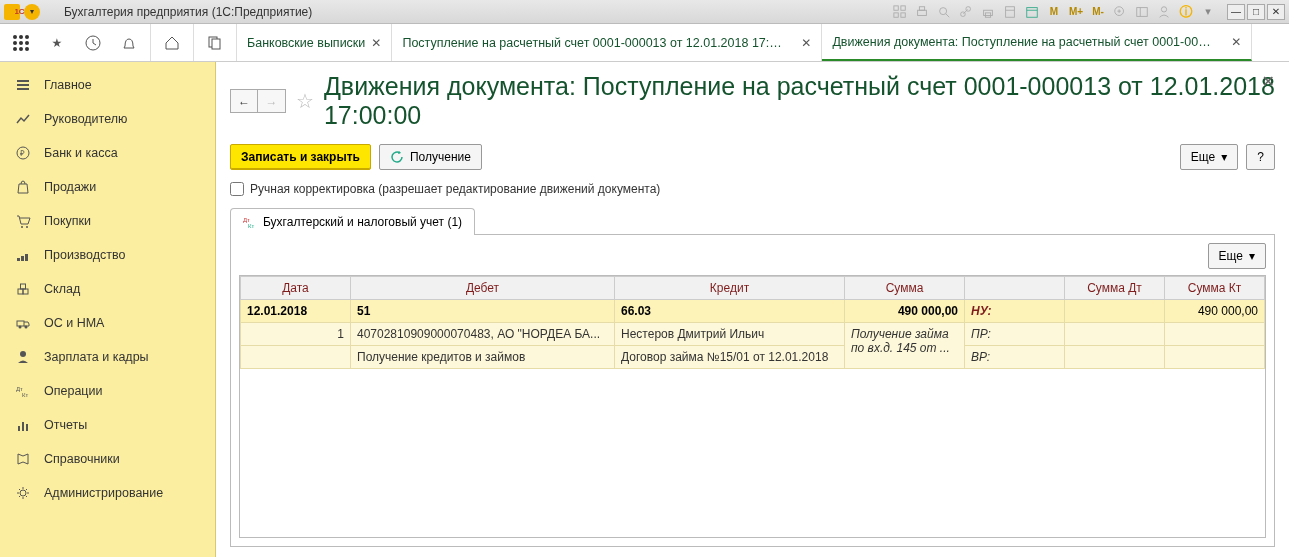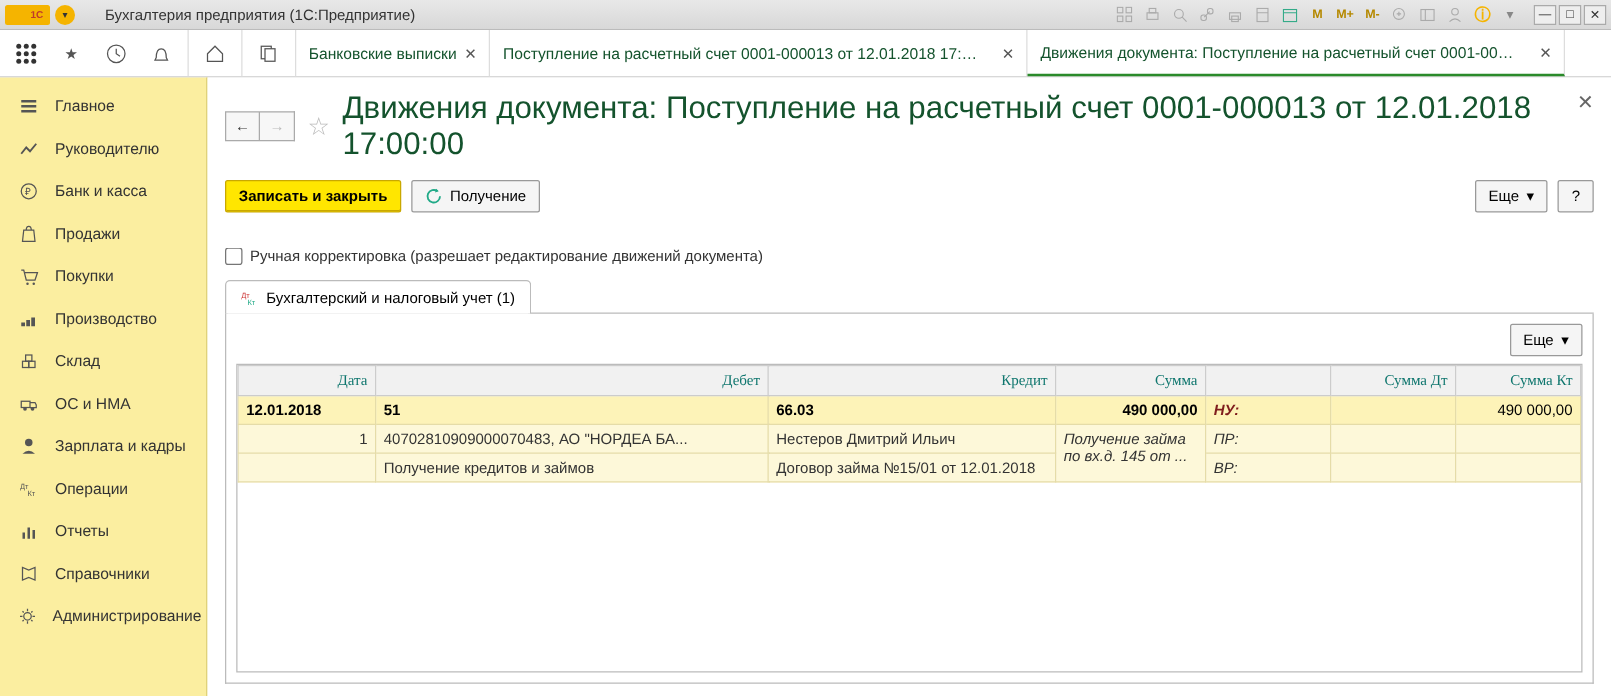"1C" .titlebar .logo { width: 36px -> 16px }
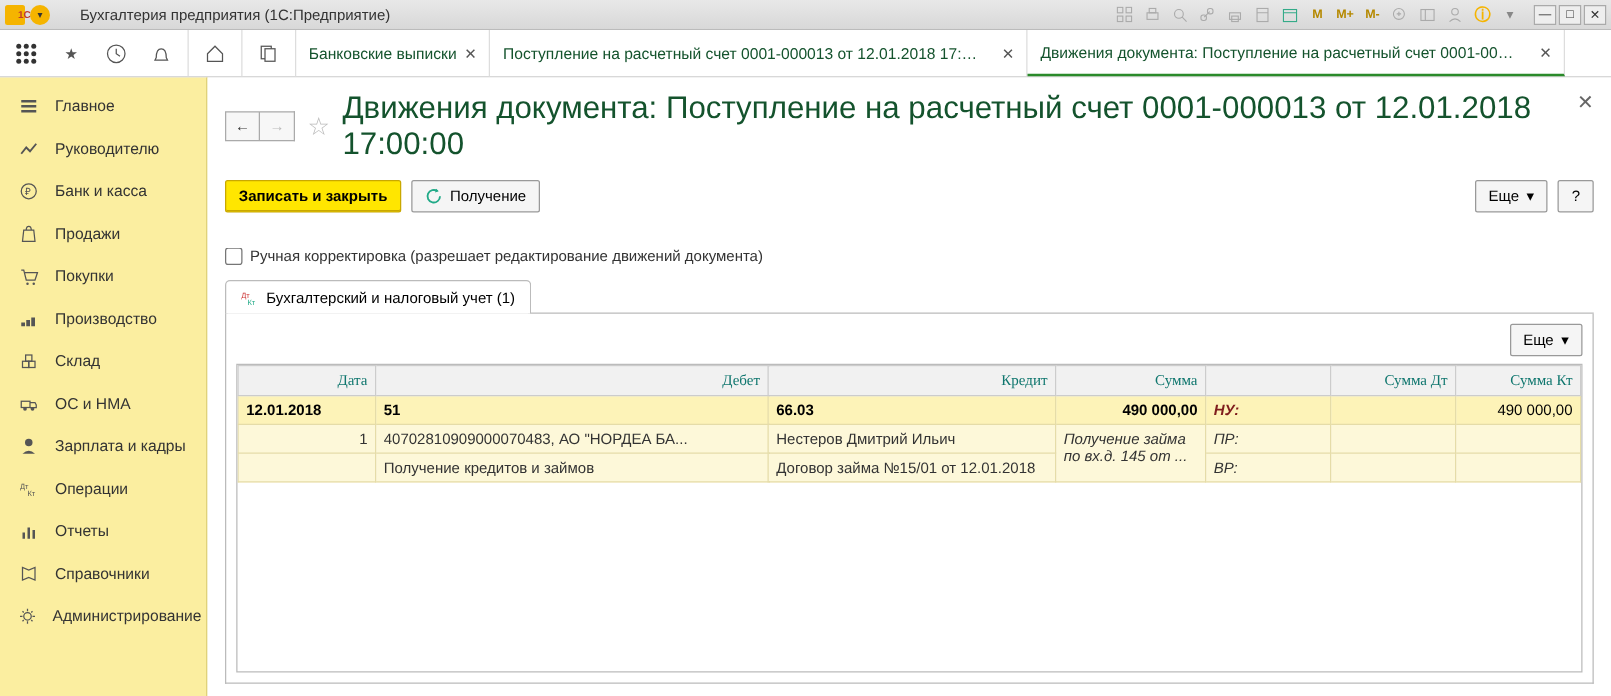"Главное" .sidebar { width: 166px -> 216px }
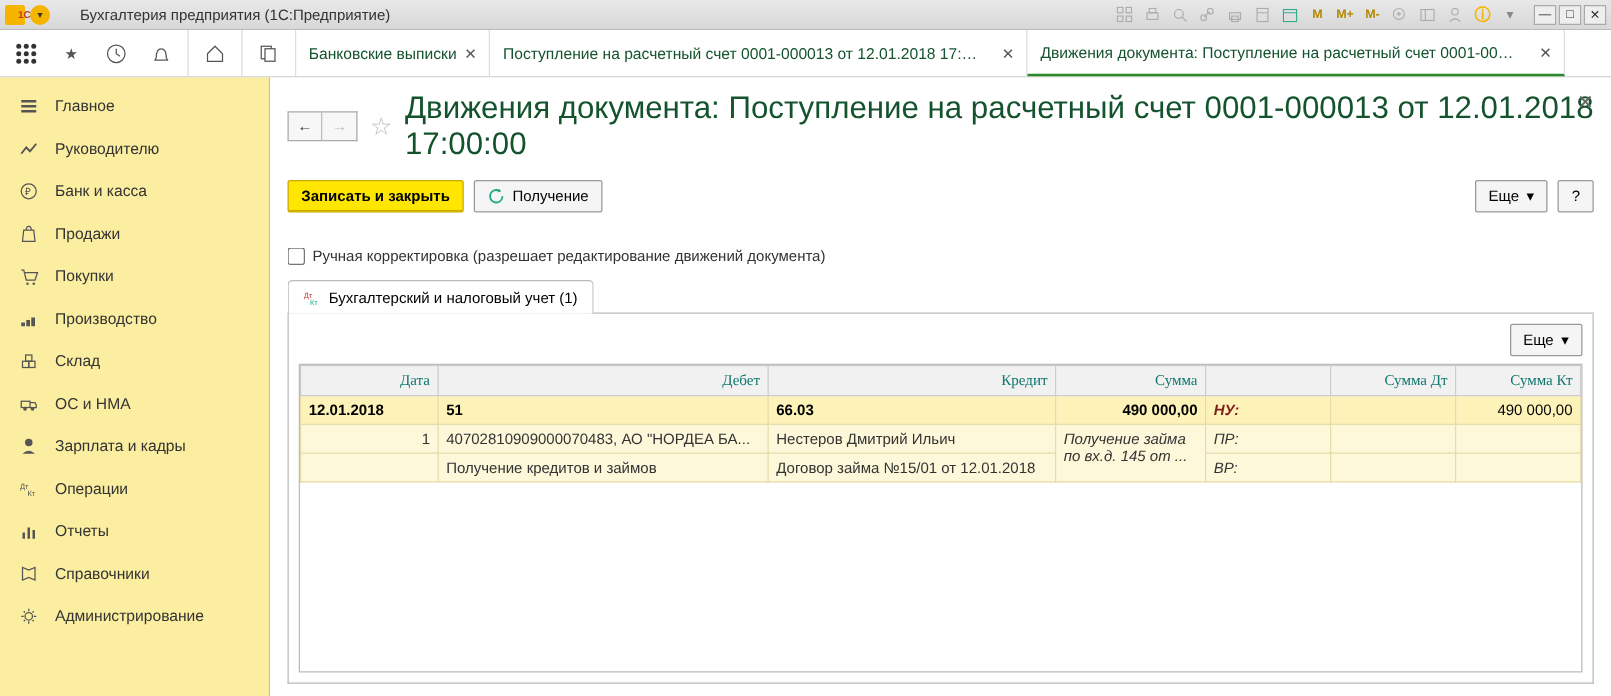"Записать и закрыть" .action-row { margin: 14px 0 28px 0 -> 14px 0 12px 0 }
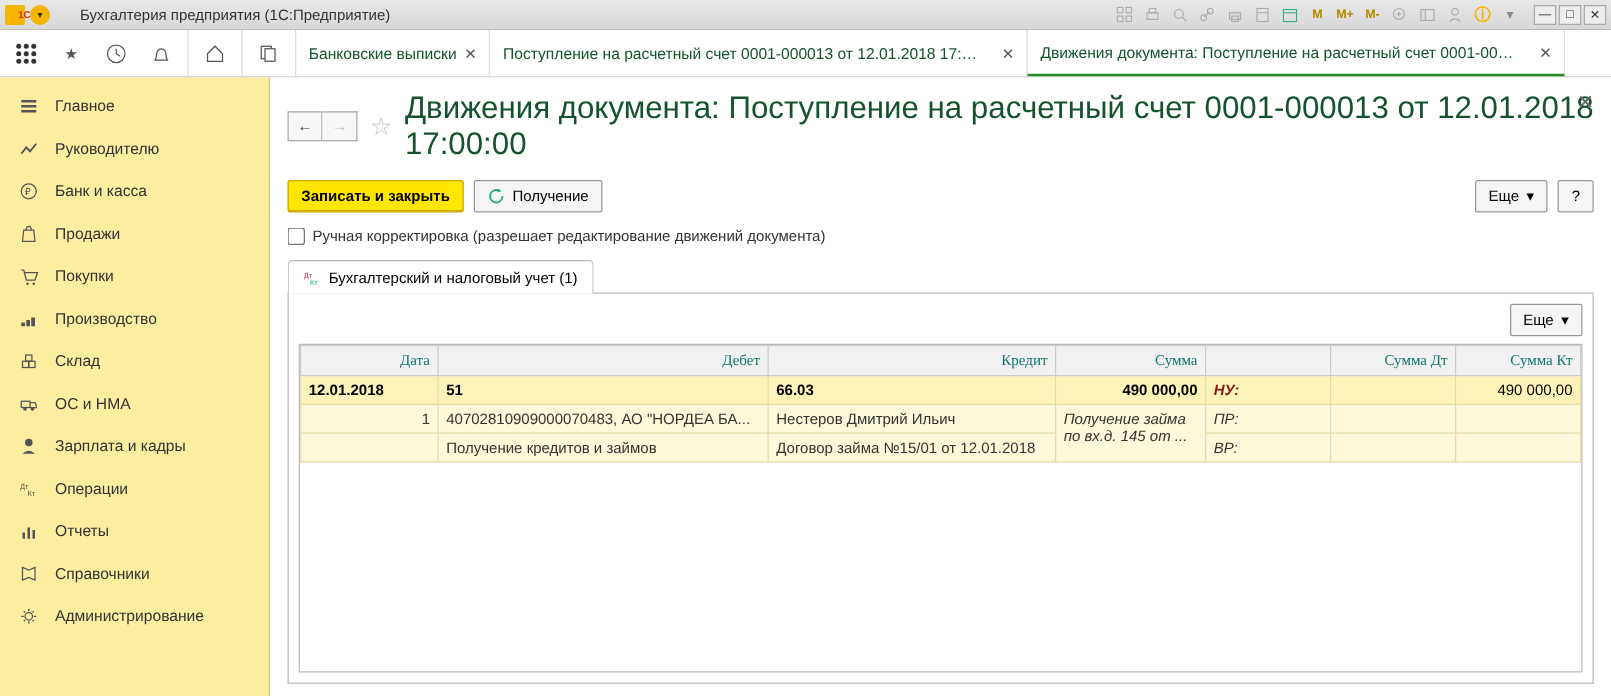"Дата" th { color: #0f766e -> #7f1d1d; font-family: Liberation Serif, serif -> none; text-align: right -> center }
